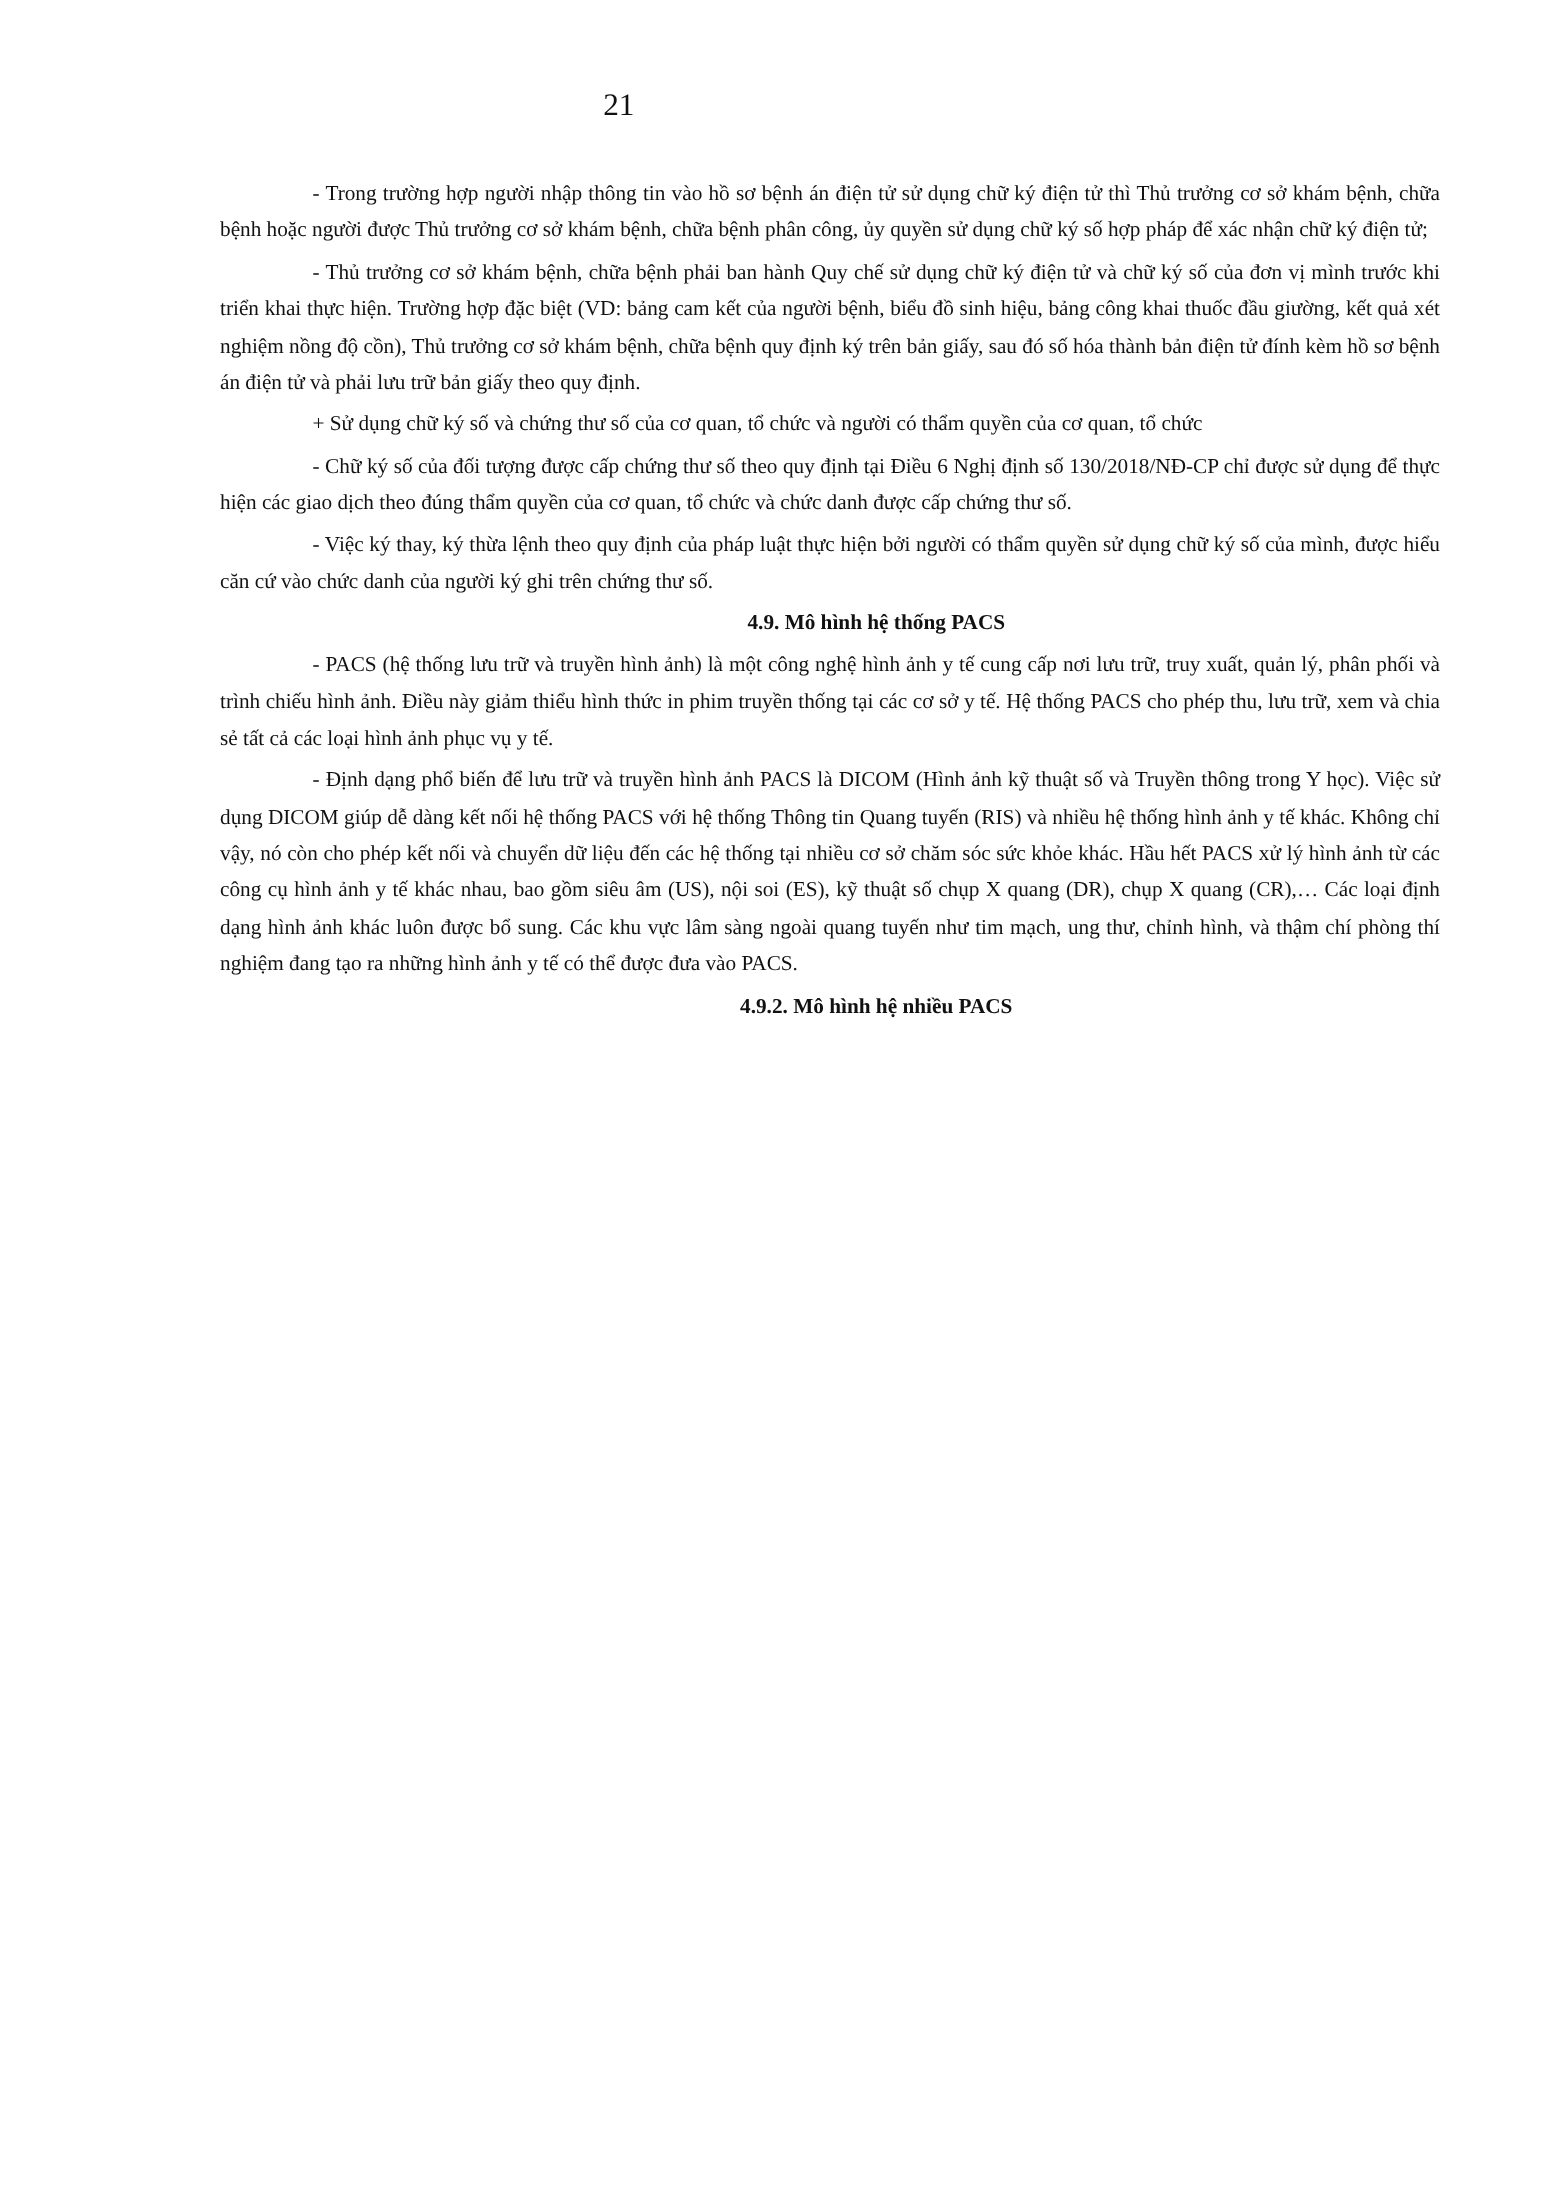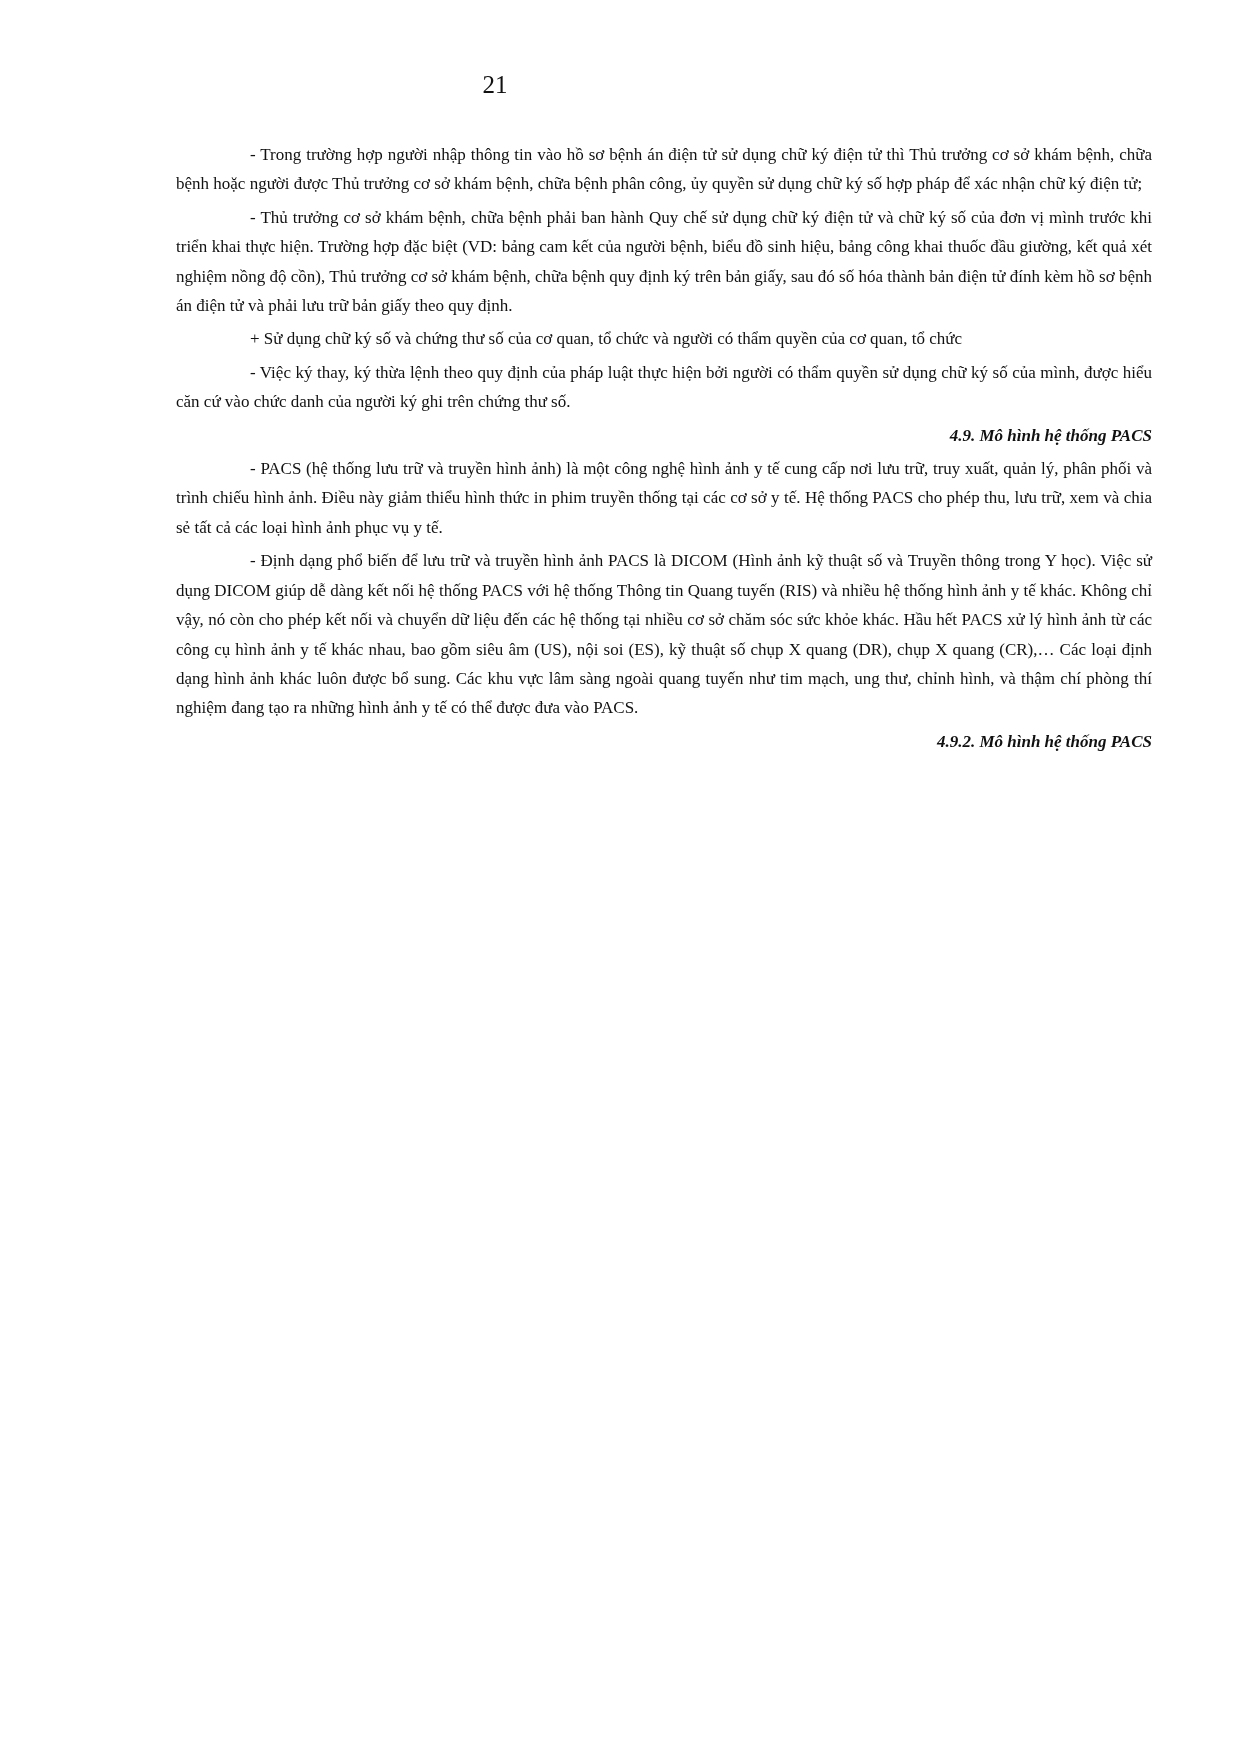"- Chữ ký số của" p.para { html: none -> <p>- Chữ ký số của đối tượng được cấp chứng thư số theo quy định tại Điều 6 Nghị định số 130/2018/NĐ-CP chỉ được sử dụng để thực hiện các giao dịch theo đúng thẩm quyền của cơ quan, tổ chức và chức danh được cấp chứng thư số.</p> }
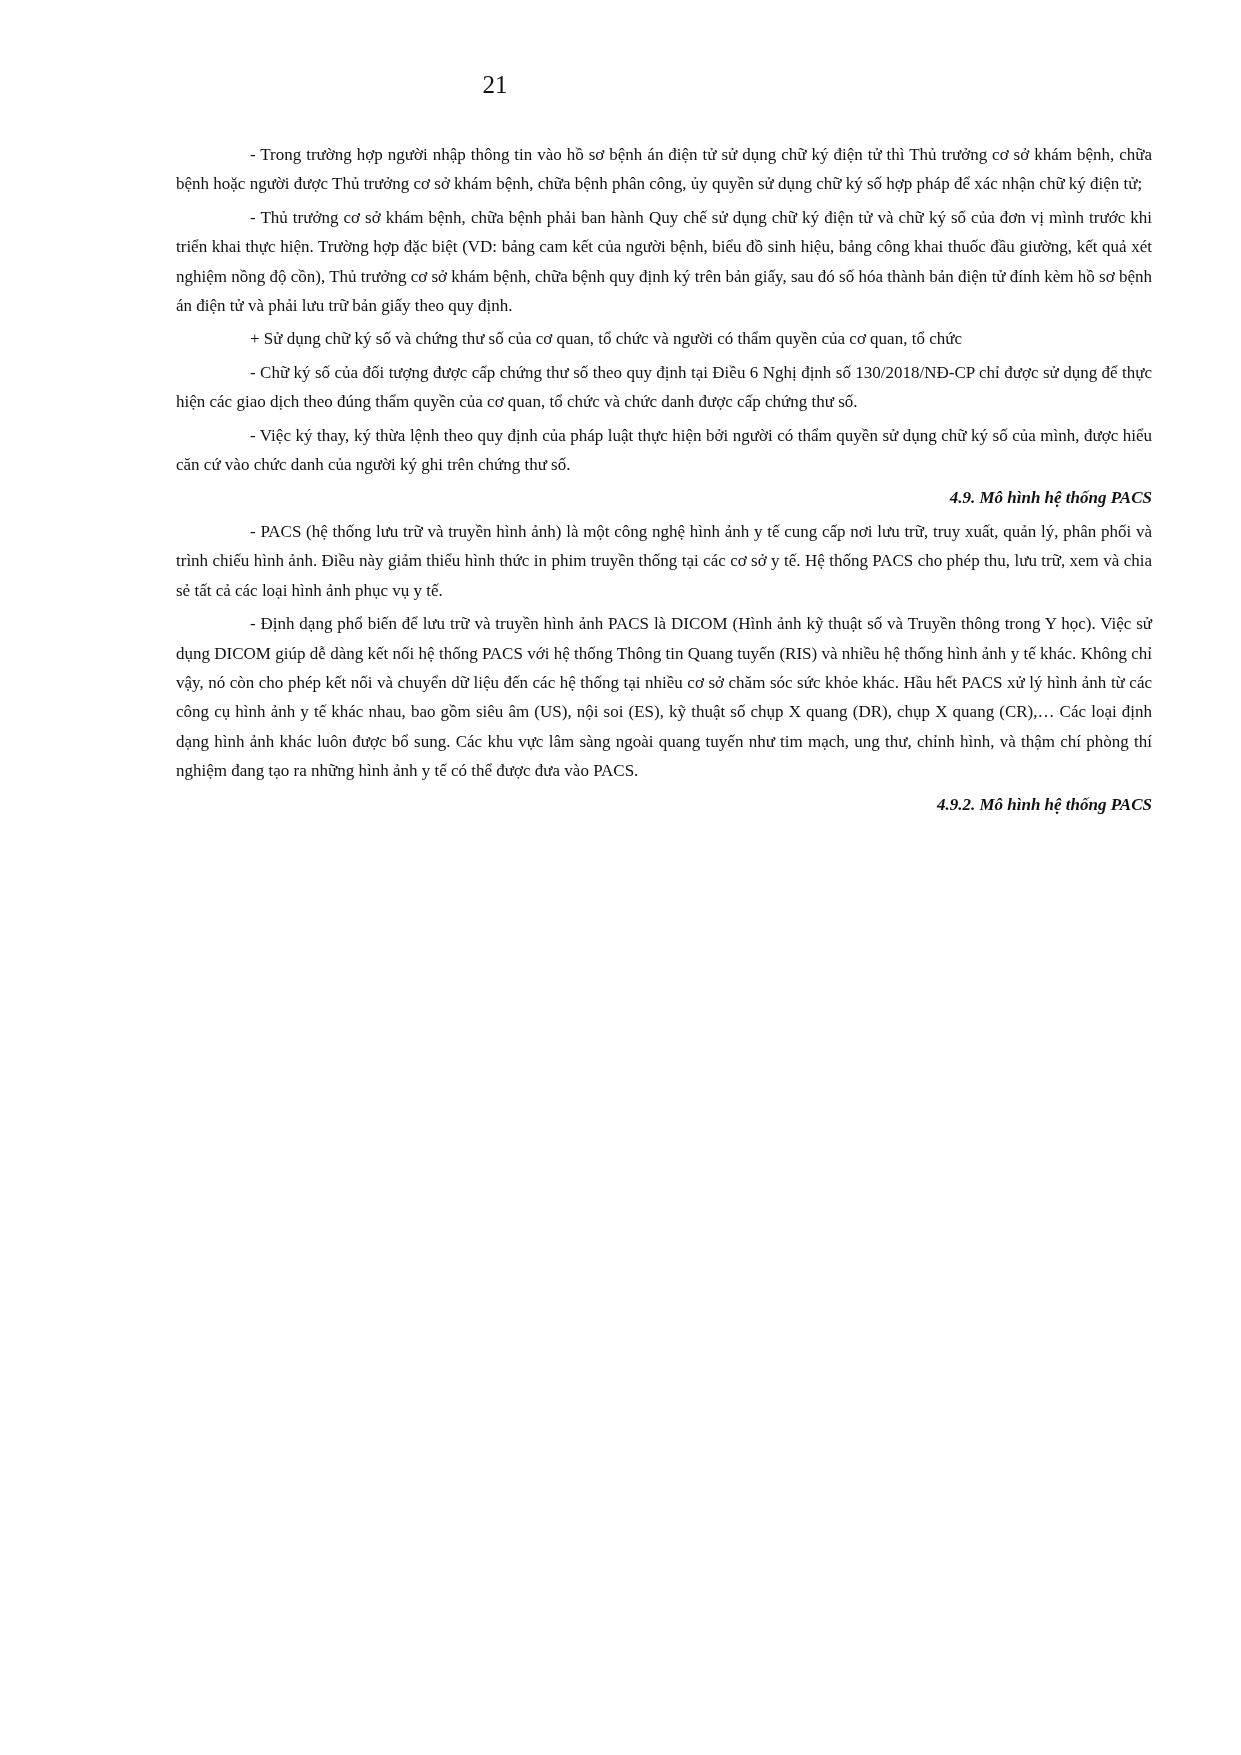"4.9. Mô hình hệ thống" .heading { font-style: italic -> none; text-align: right -> center }
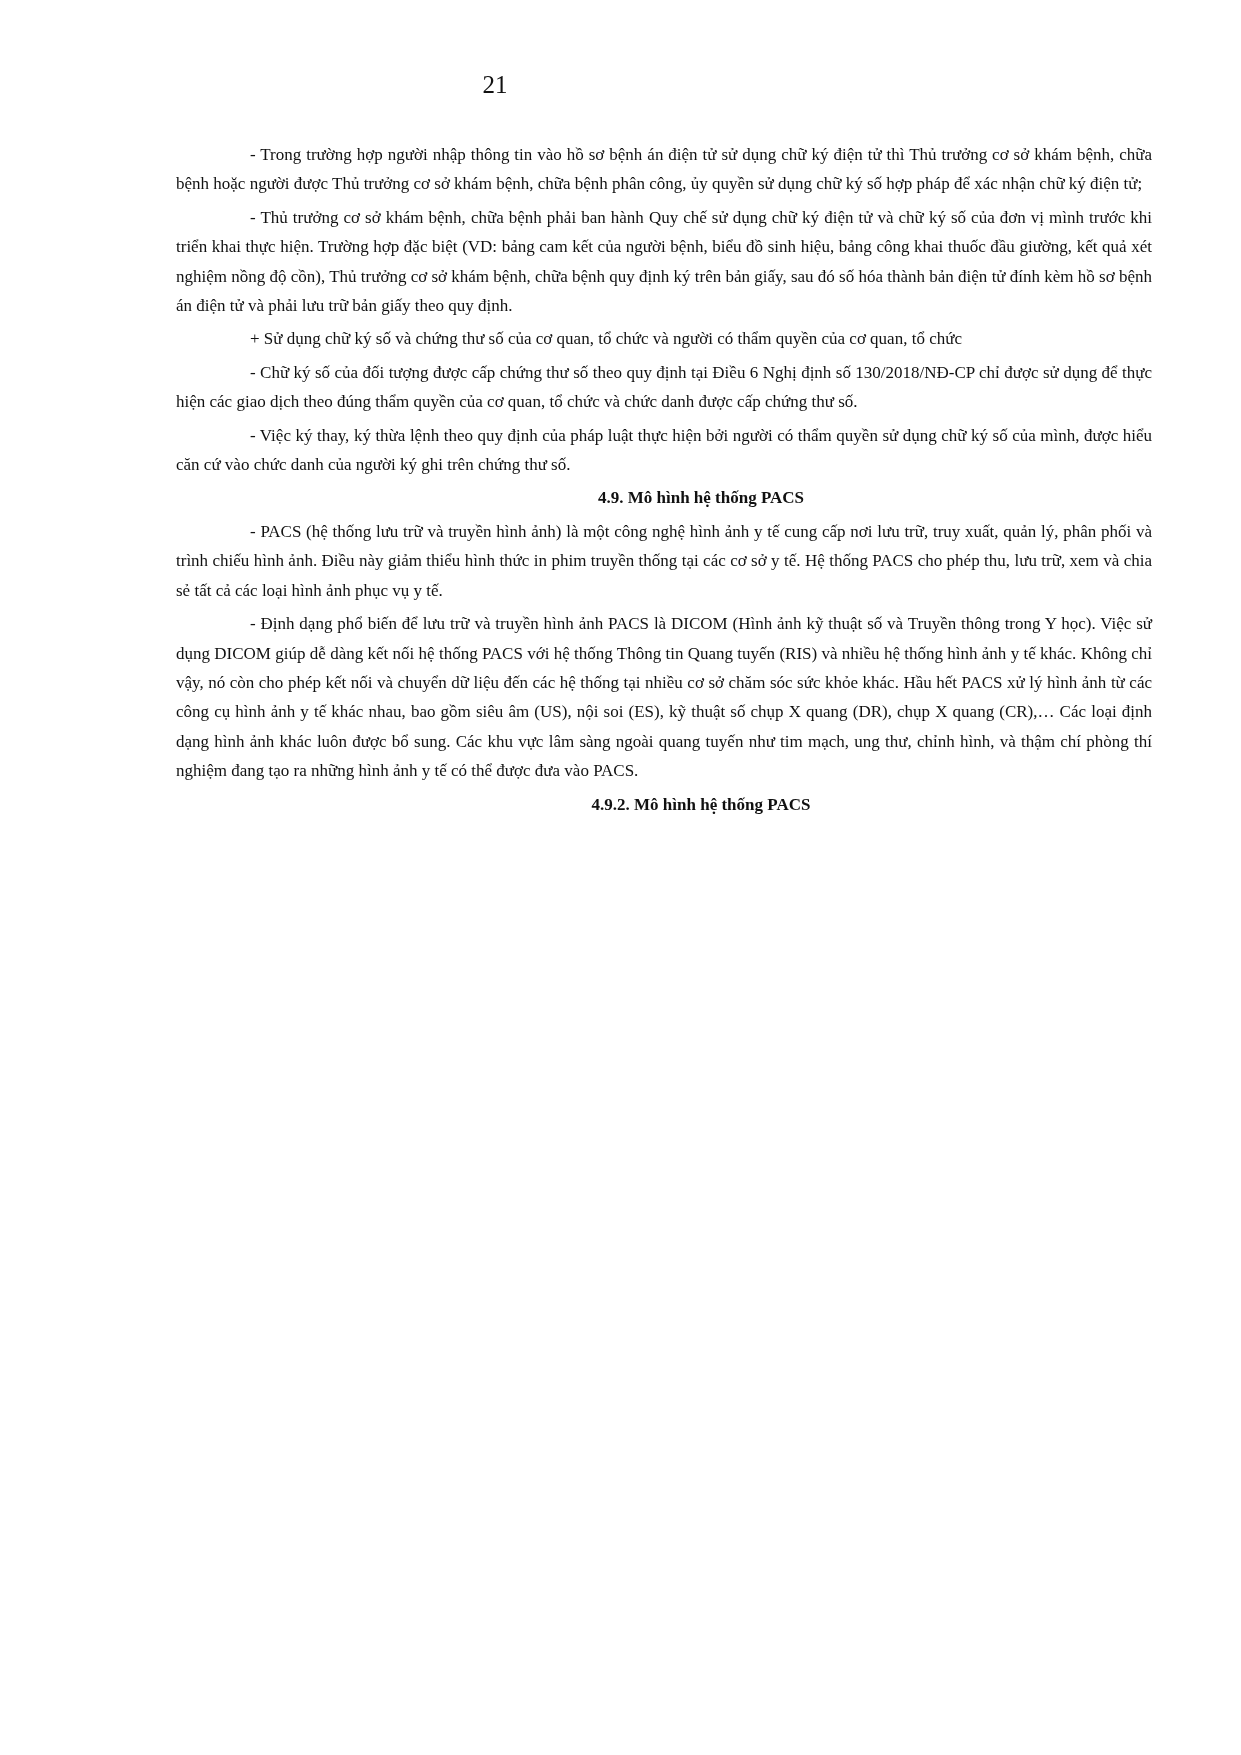"4.9.2. Mô hình hệ thống" p.heading { text: thống -> nhiều }
